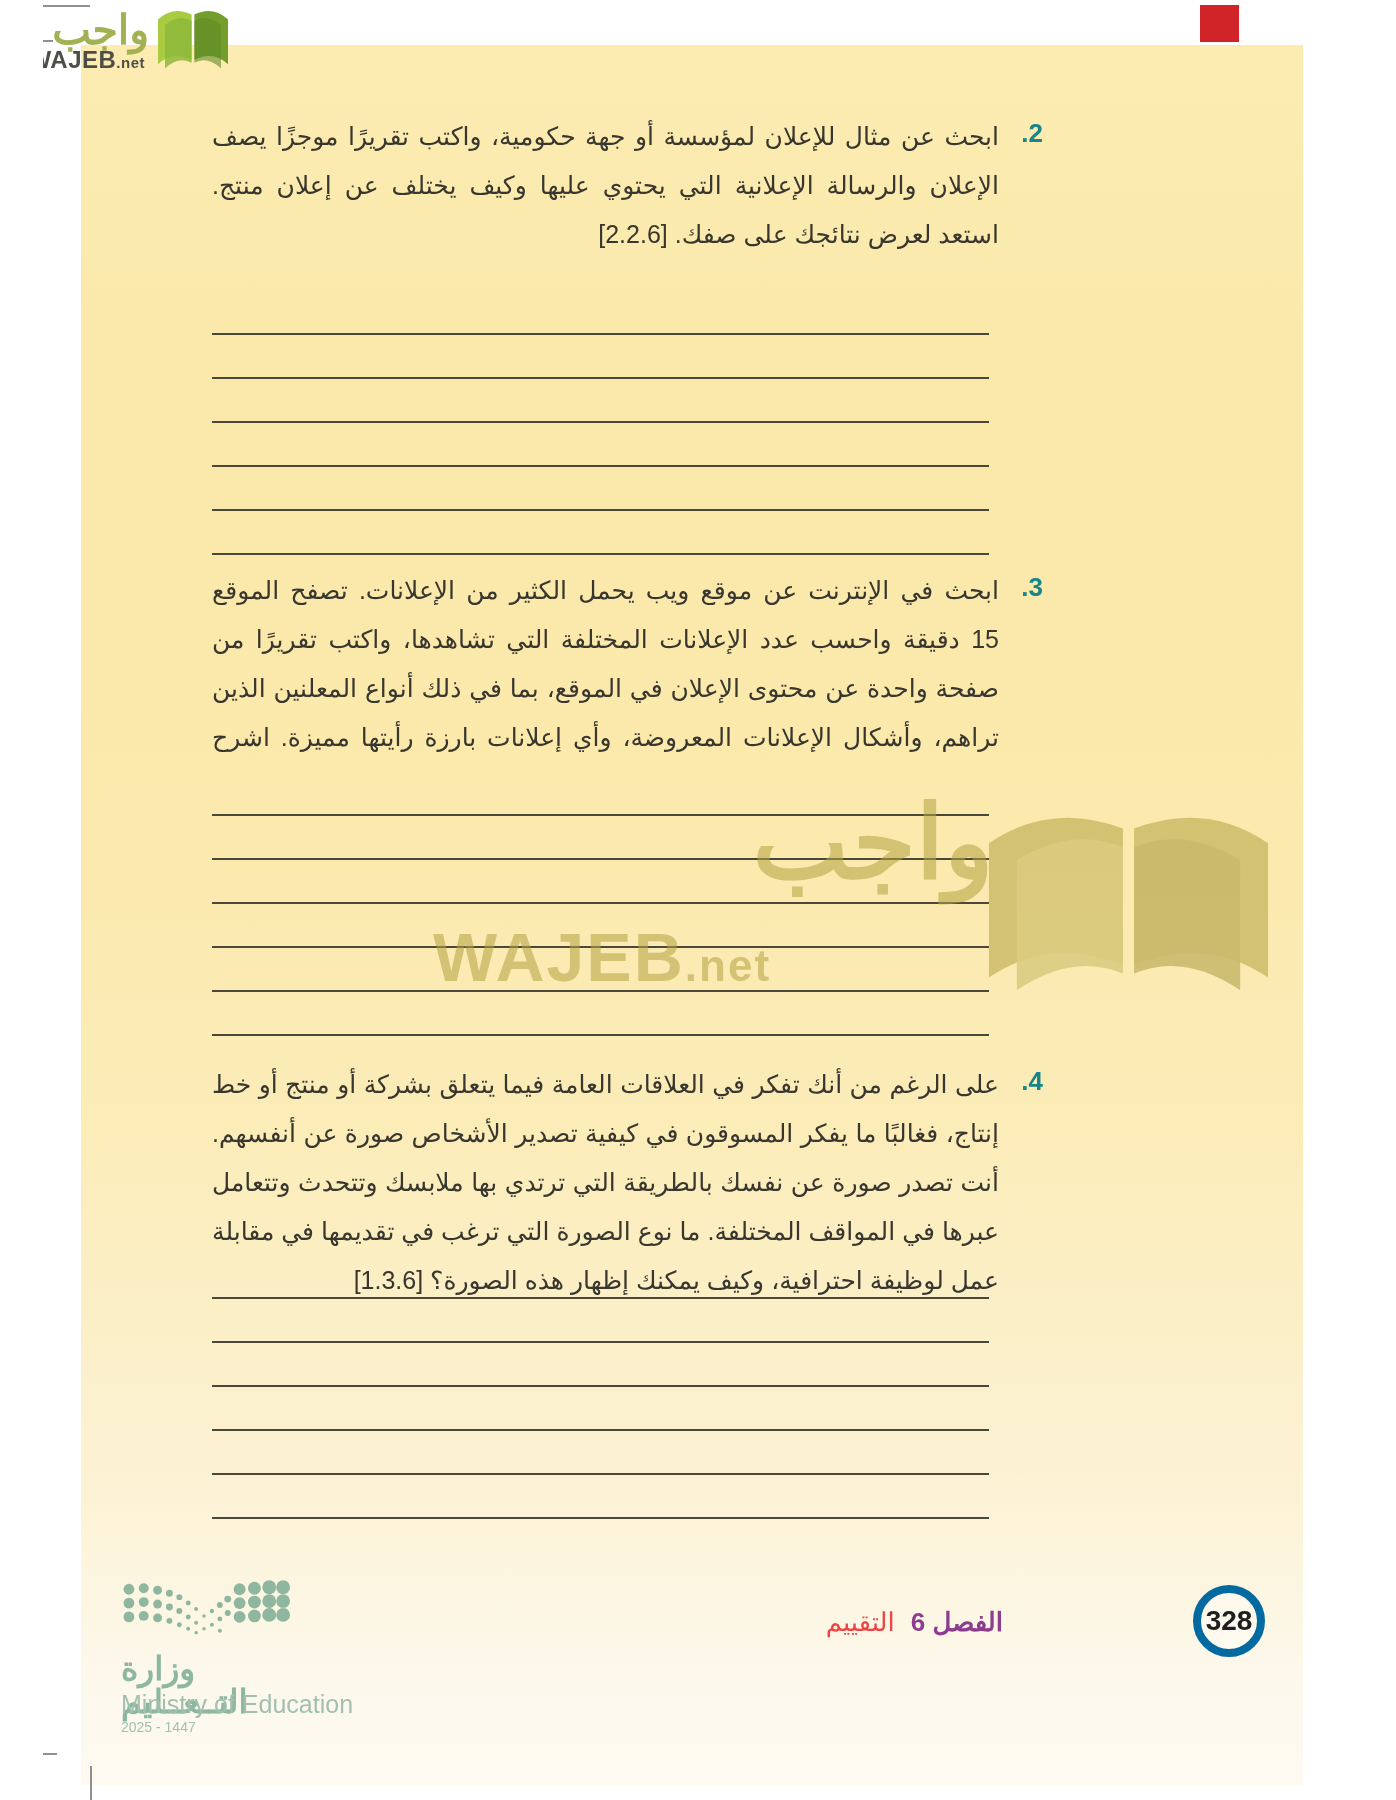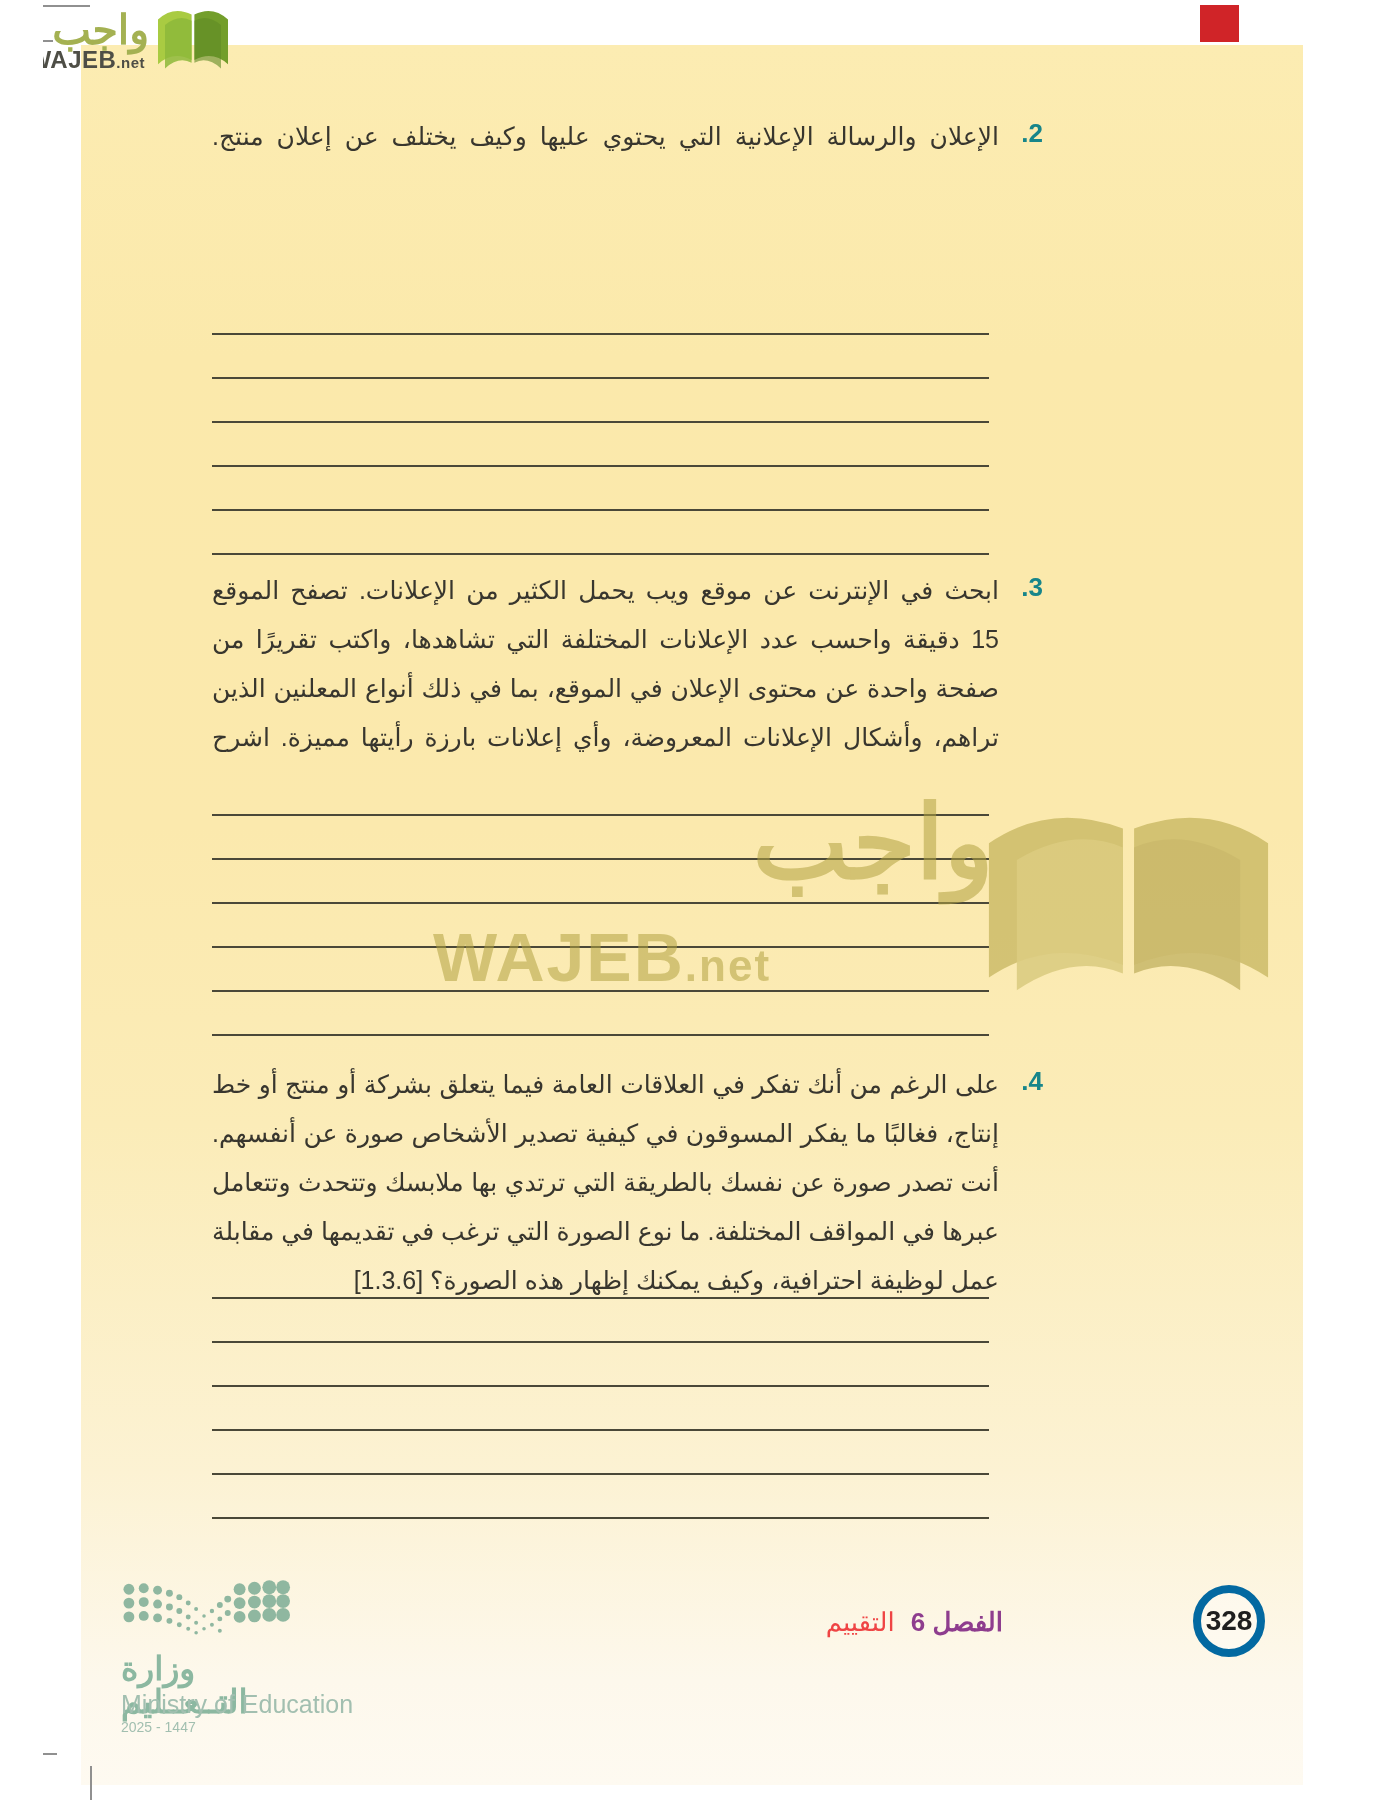"ابحث عن مثال للإعلان لمؤسسة" div.qline { html: none -> <div>ابحث عن مثال للإعلان لمؤسسة أو جهة حكومية، واكتب تقريرًا موجزًا يصف</div> }
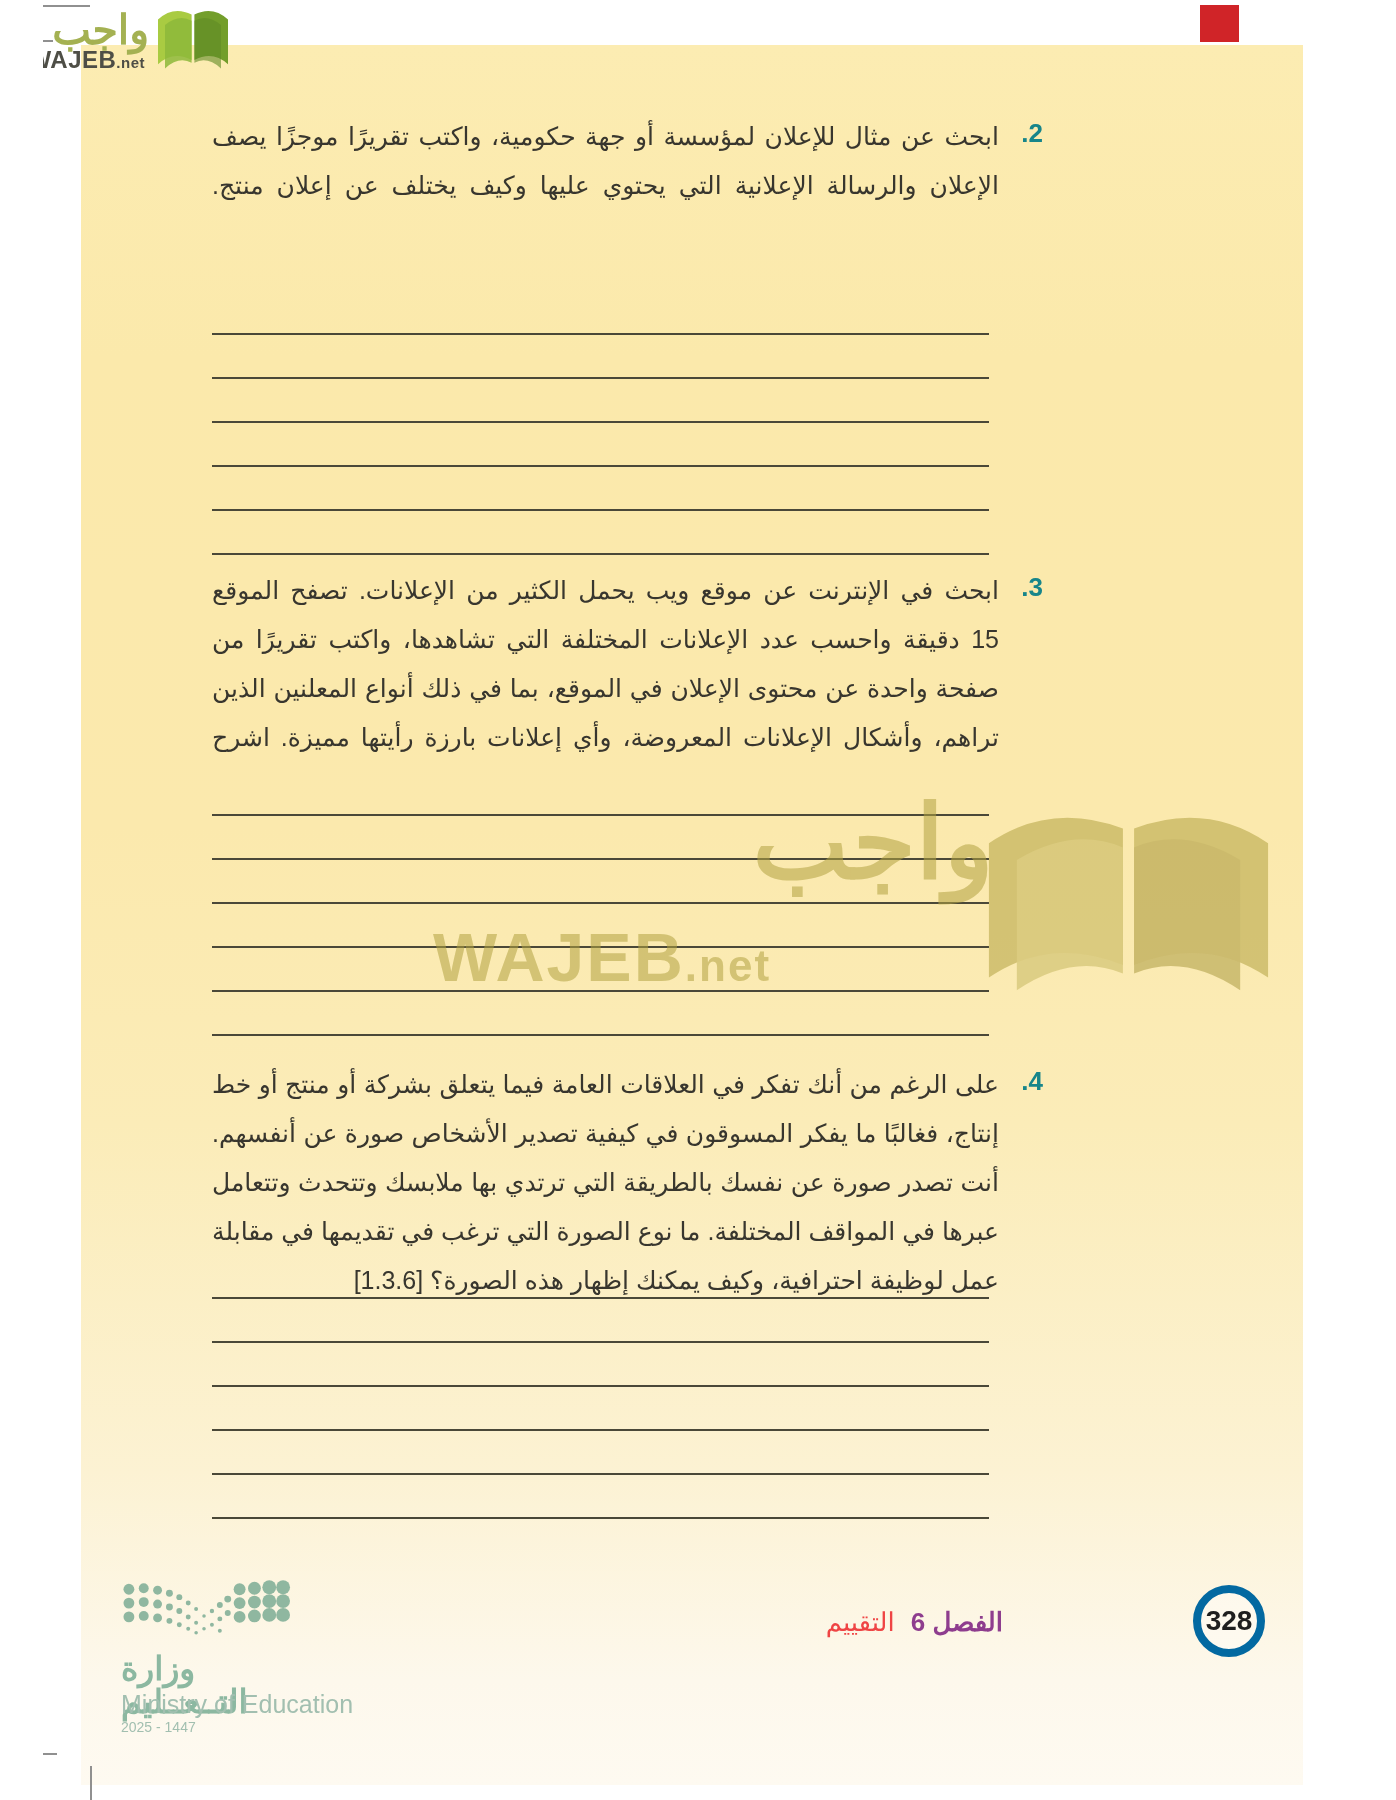"استعد لعرض نتائجك على صفك." div.qline { html: none -> <div>استعد لعرض نتائجك على صفك. [2.2.6]</div> }
